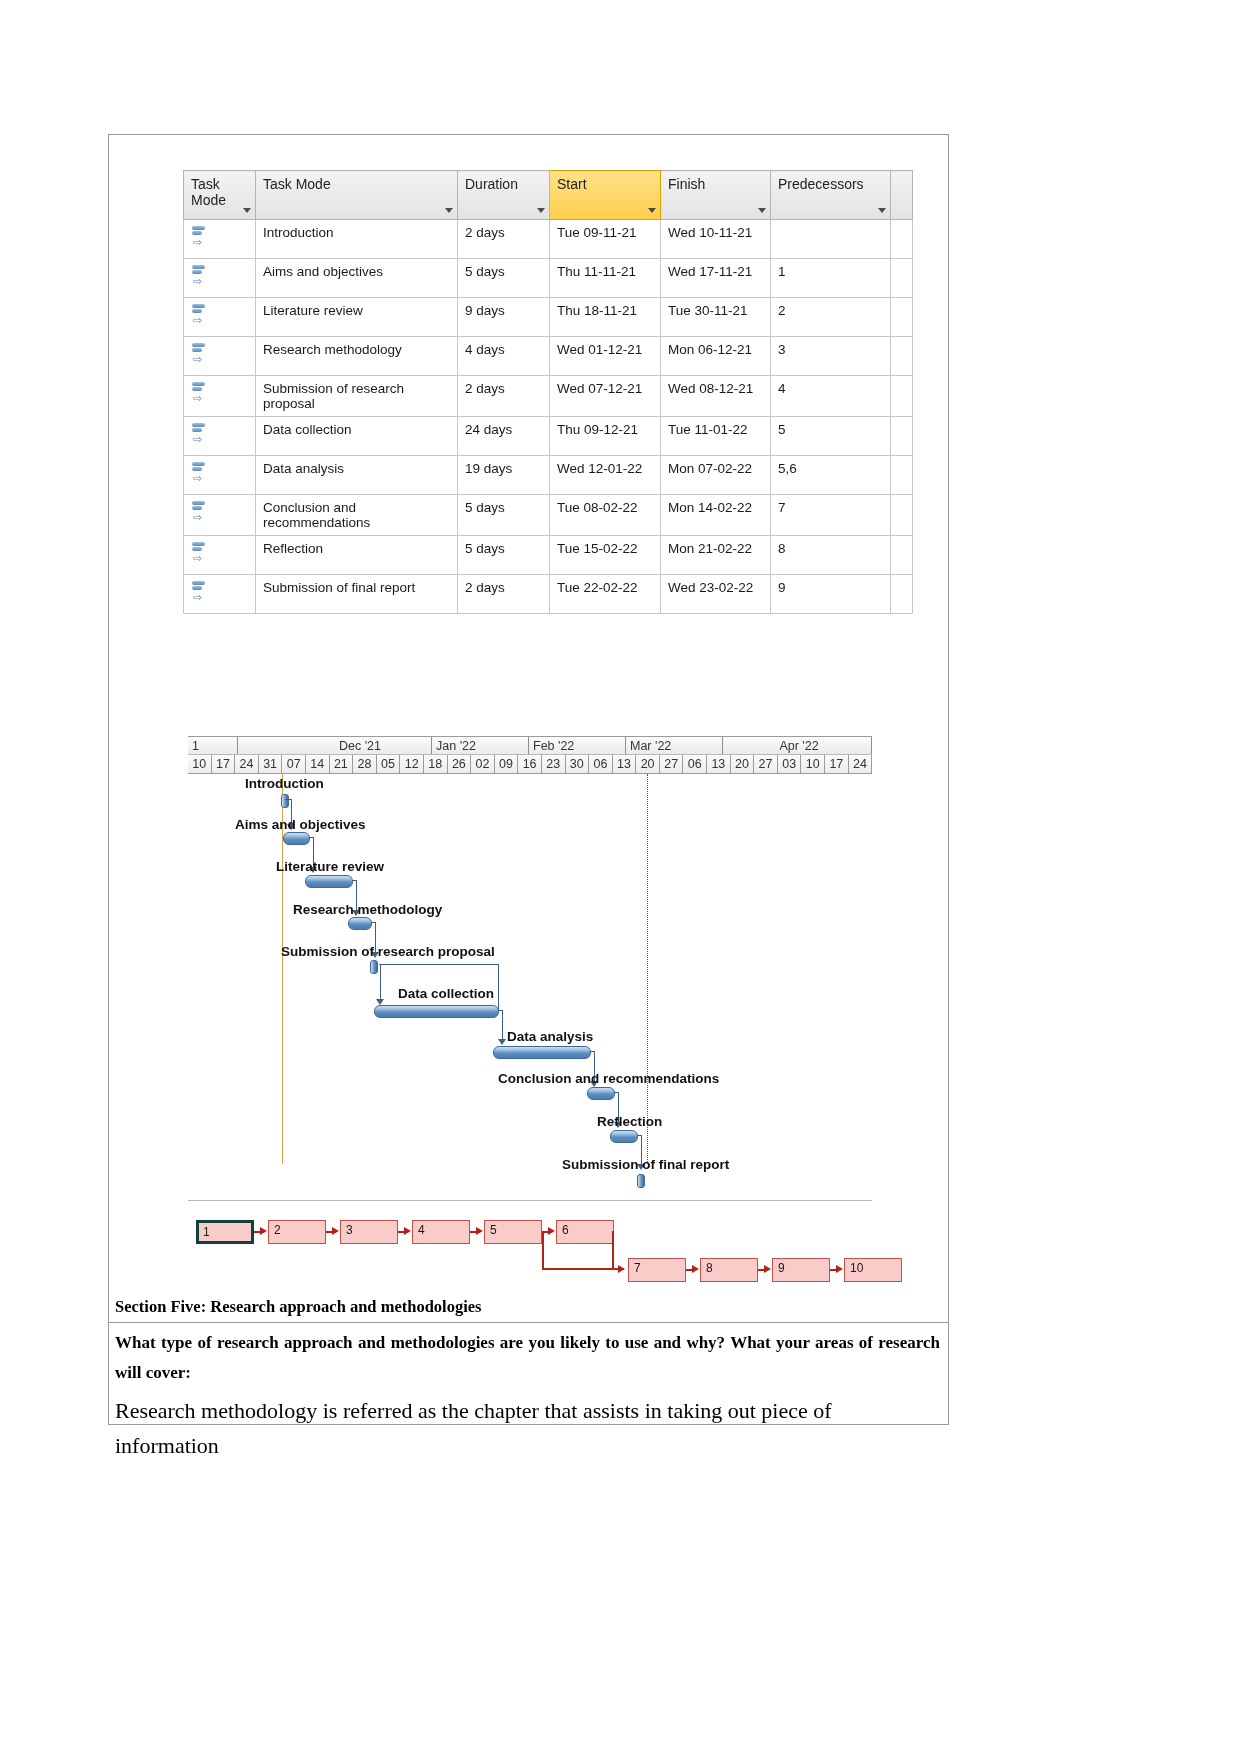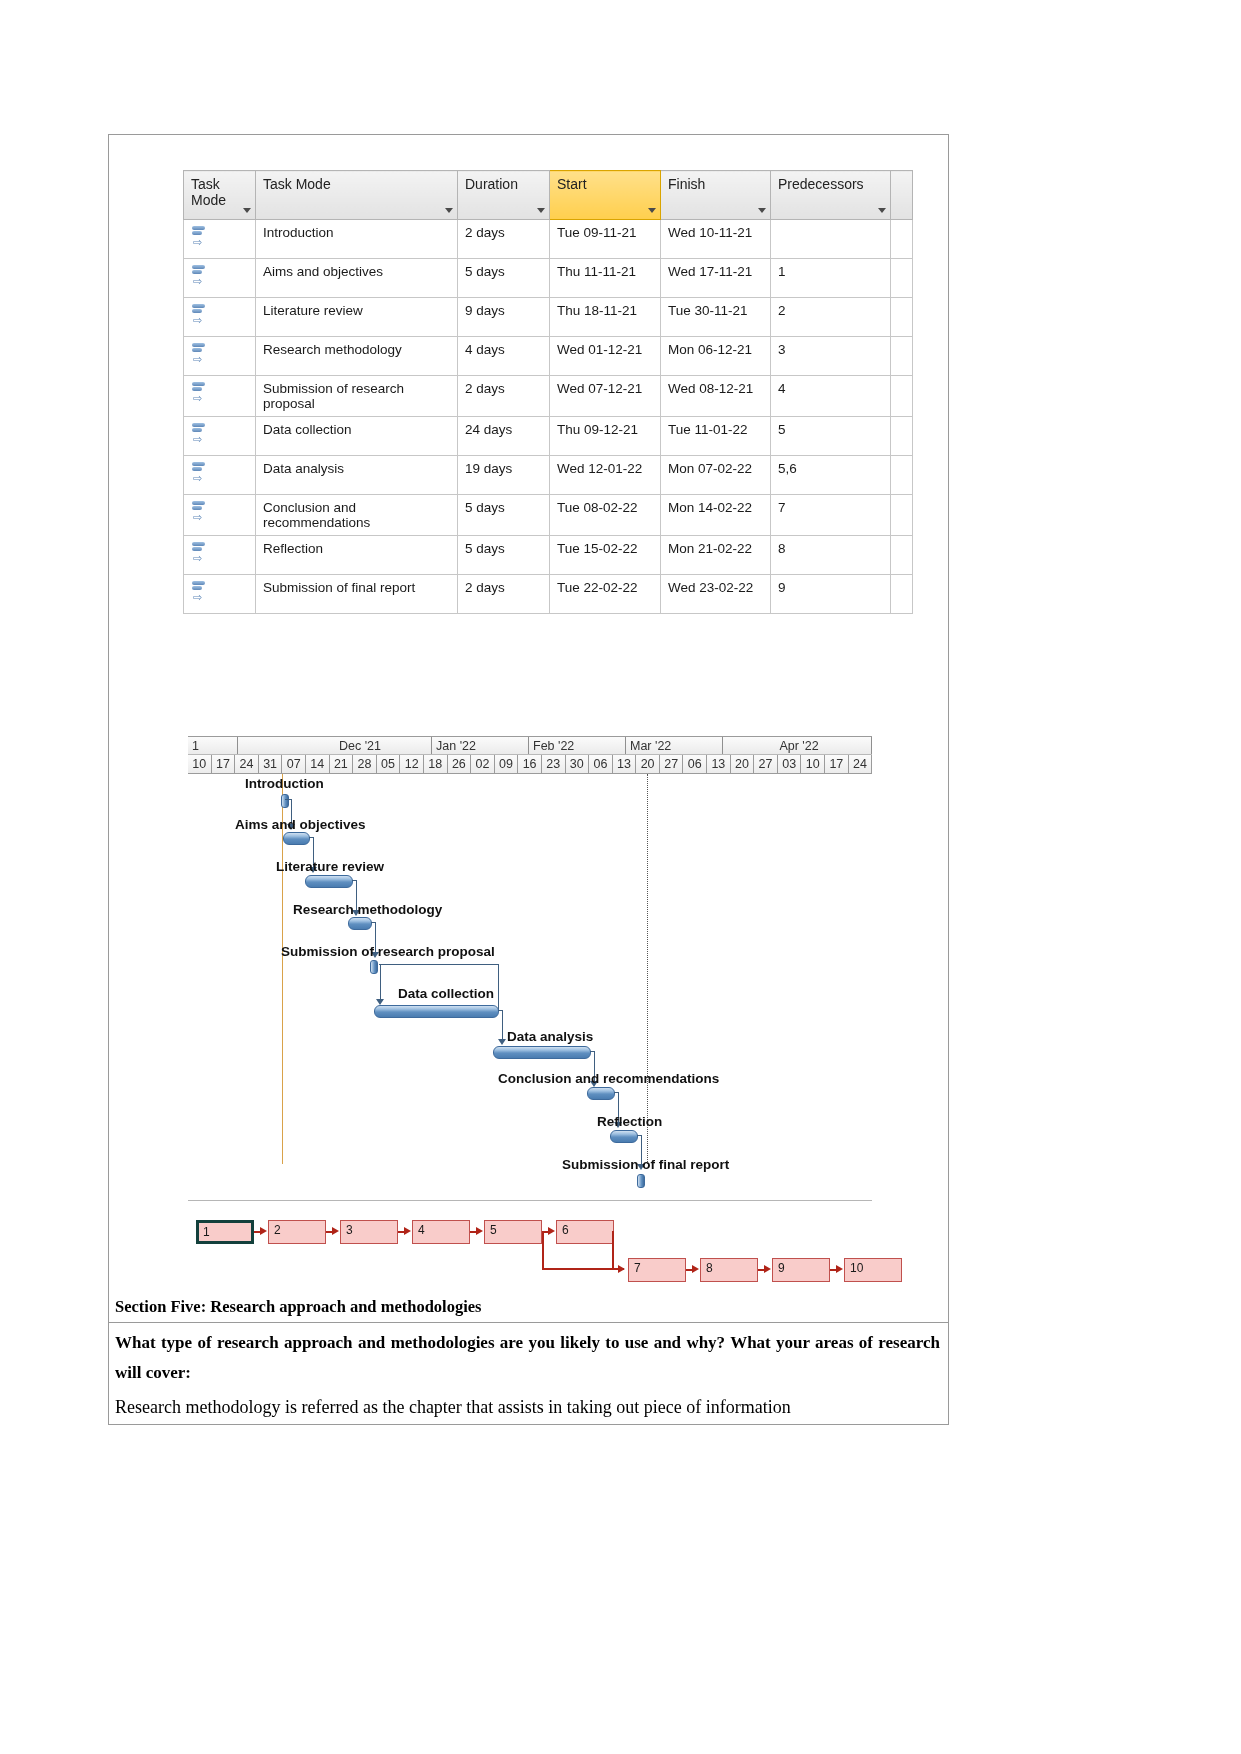"Research methodology is referred as" .t-body { font-size: 18px -> 22px }
